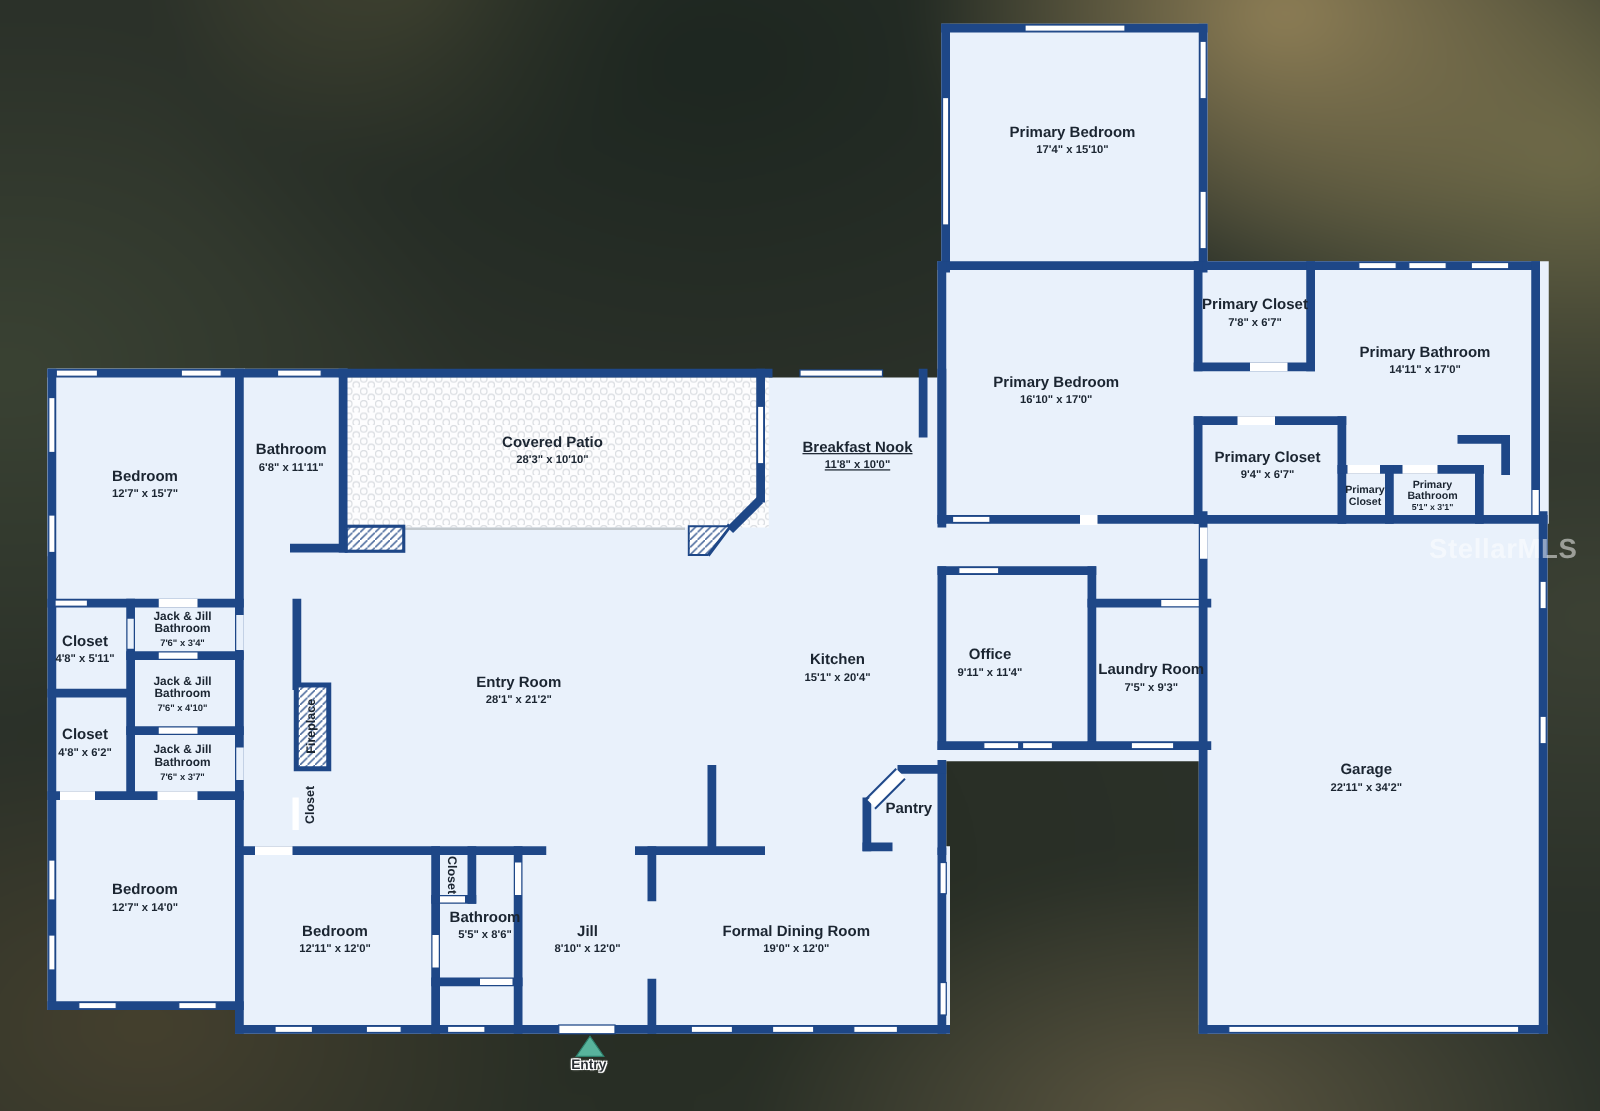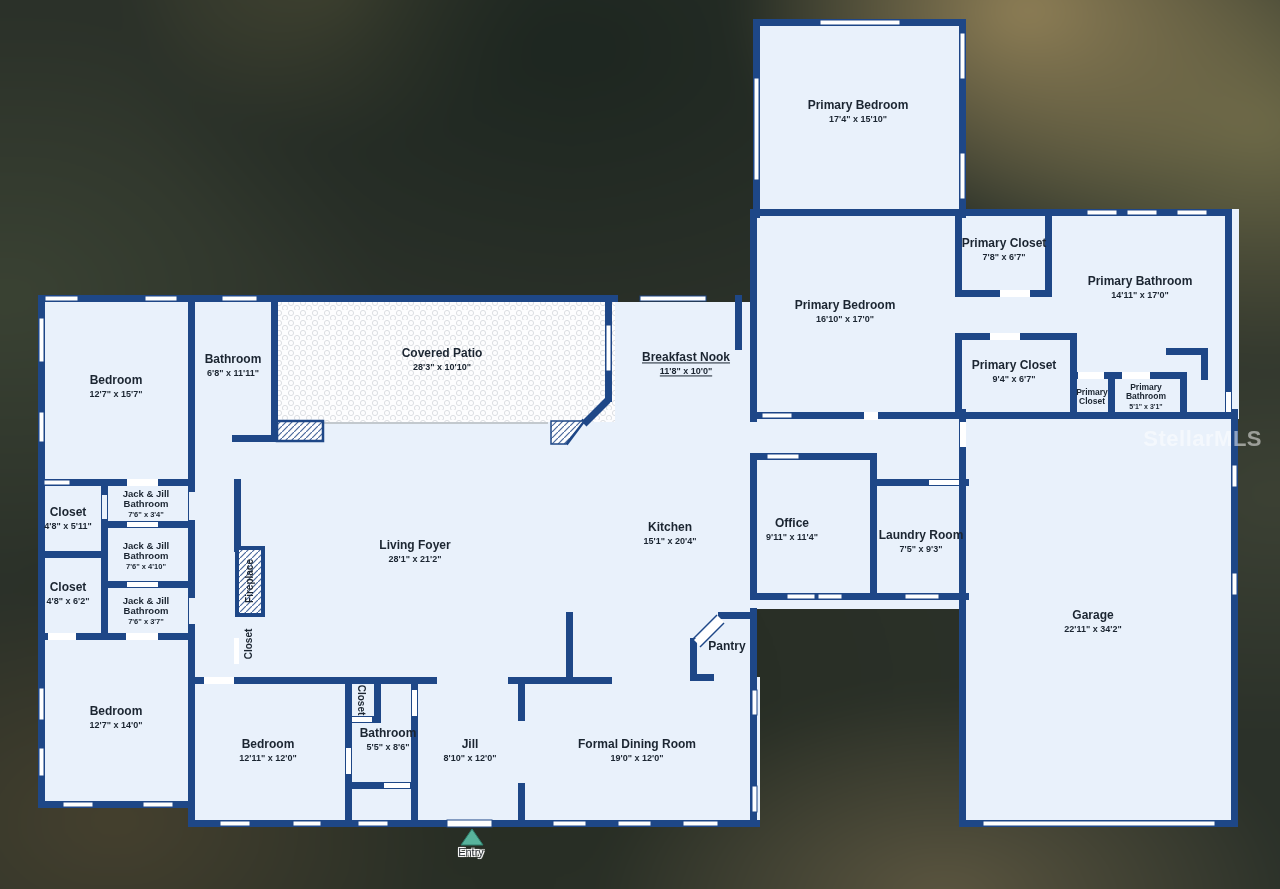"Living Foyer" div.nm { text: Living Foyer -> Entry Room }
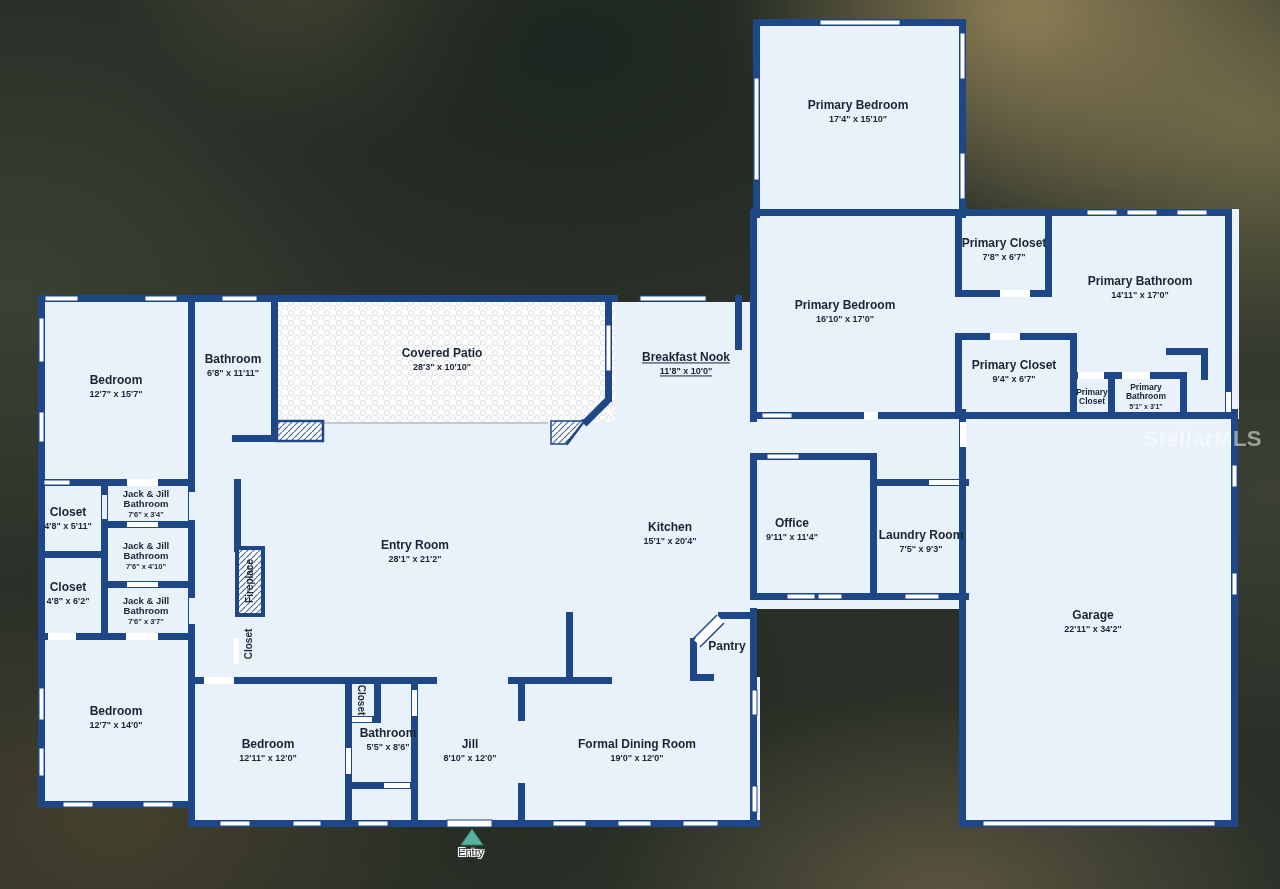"Entry" .entry-label { font-weight: 400 -> 700 }
